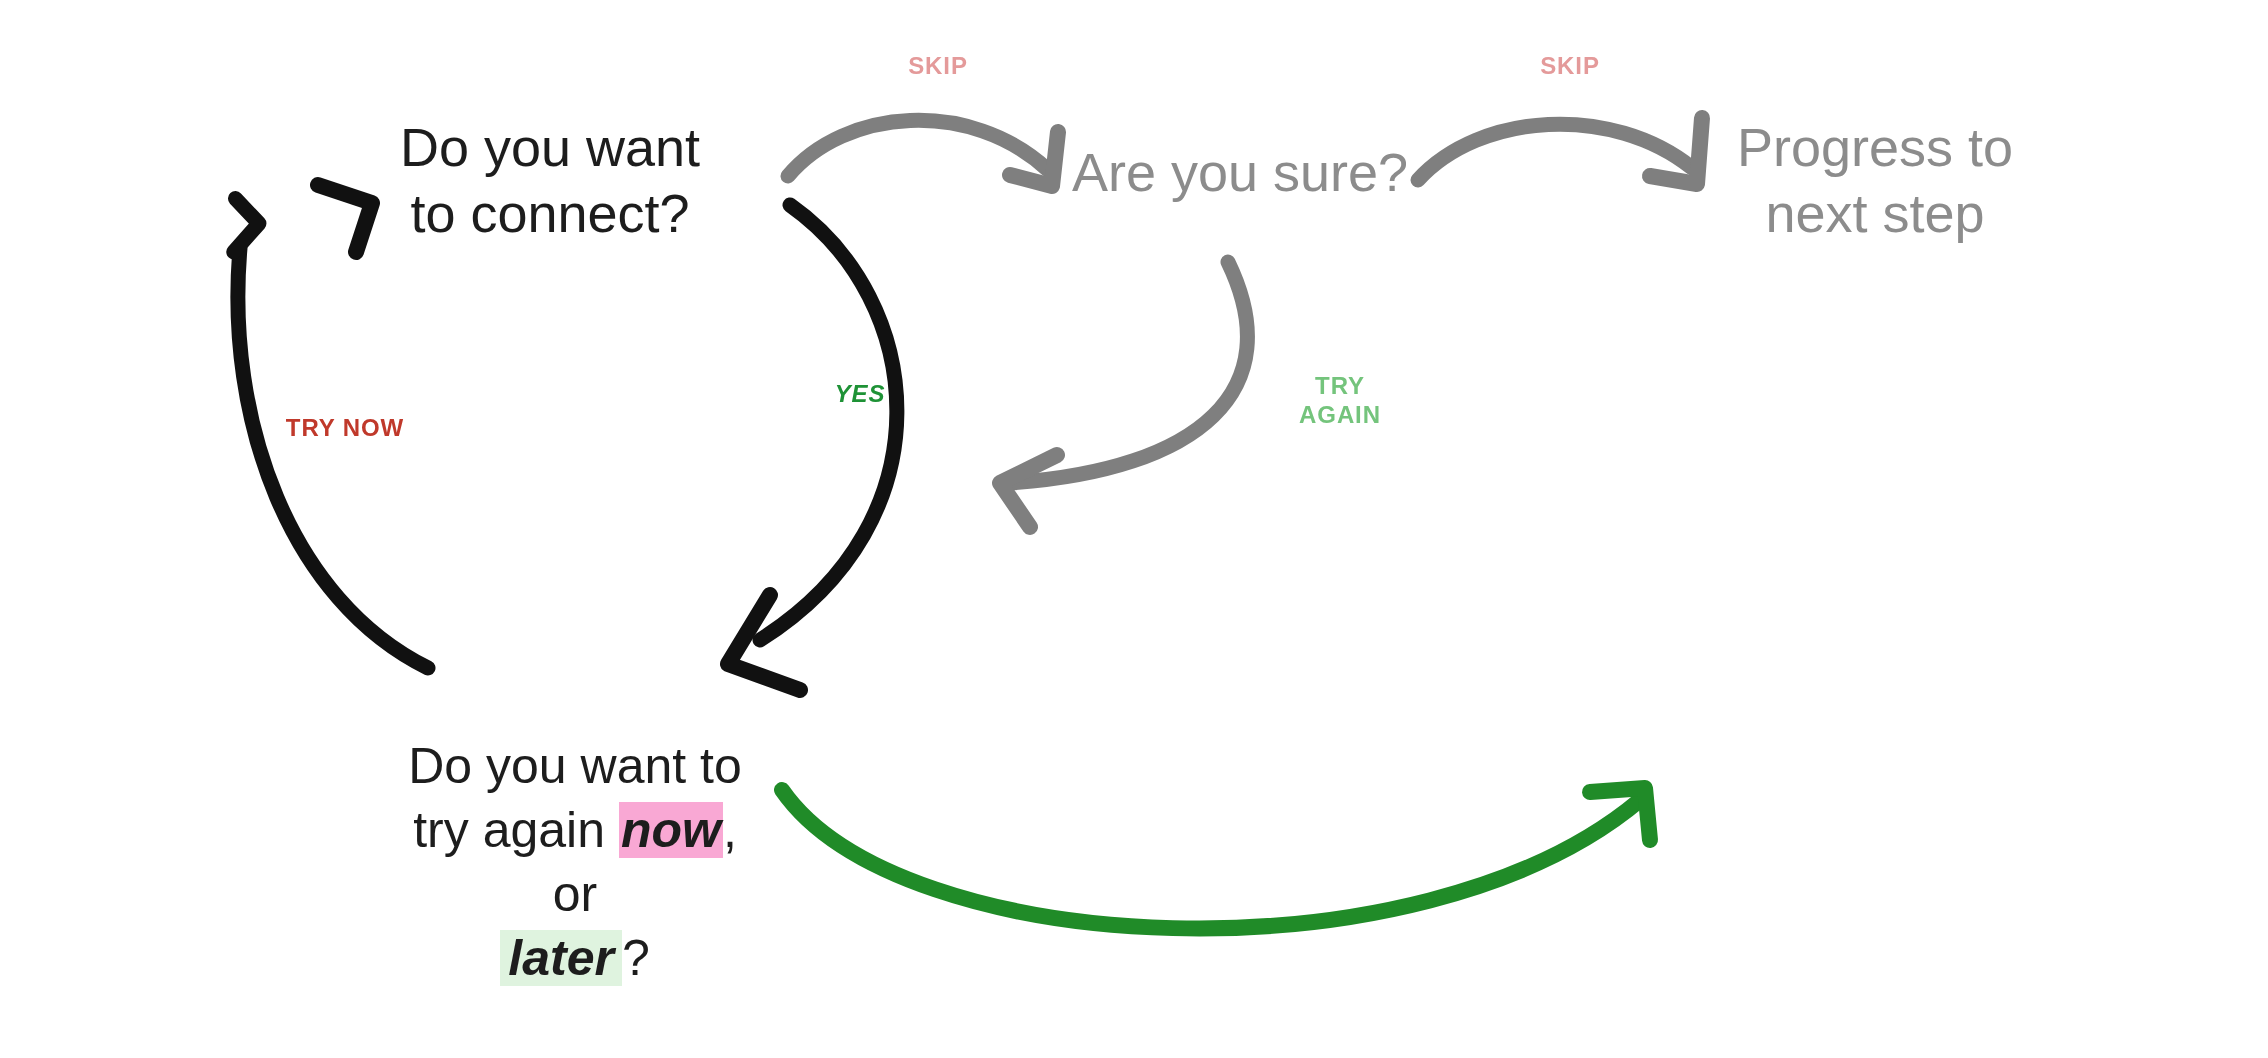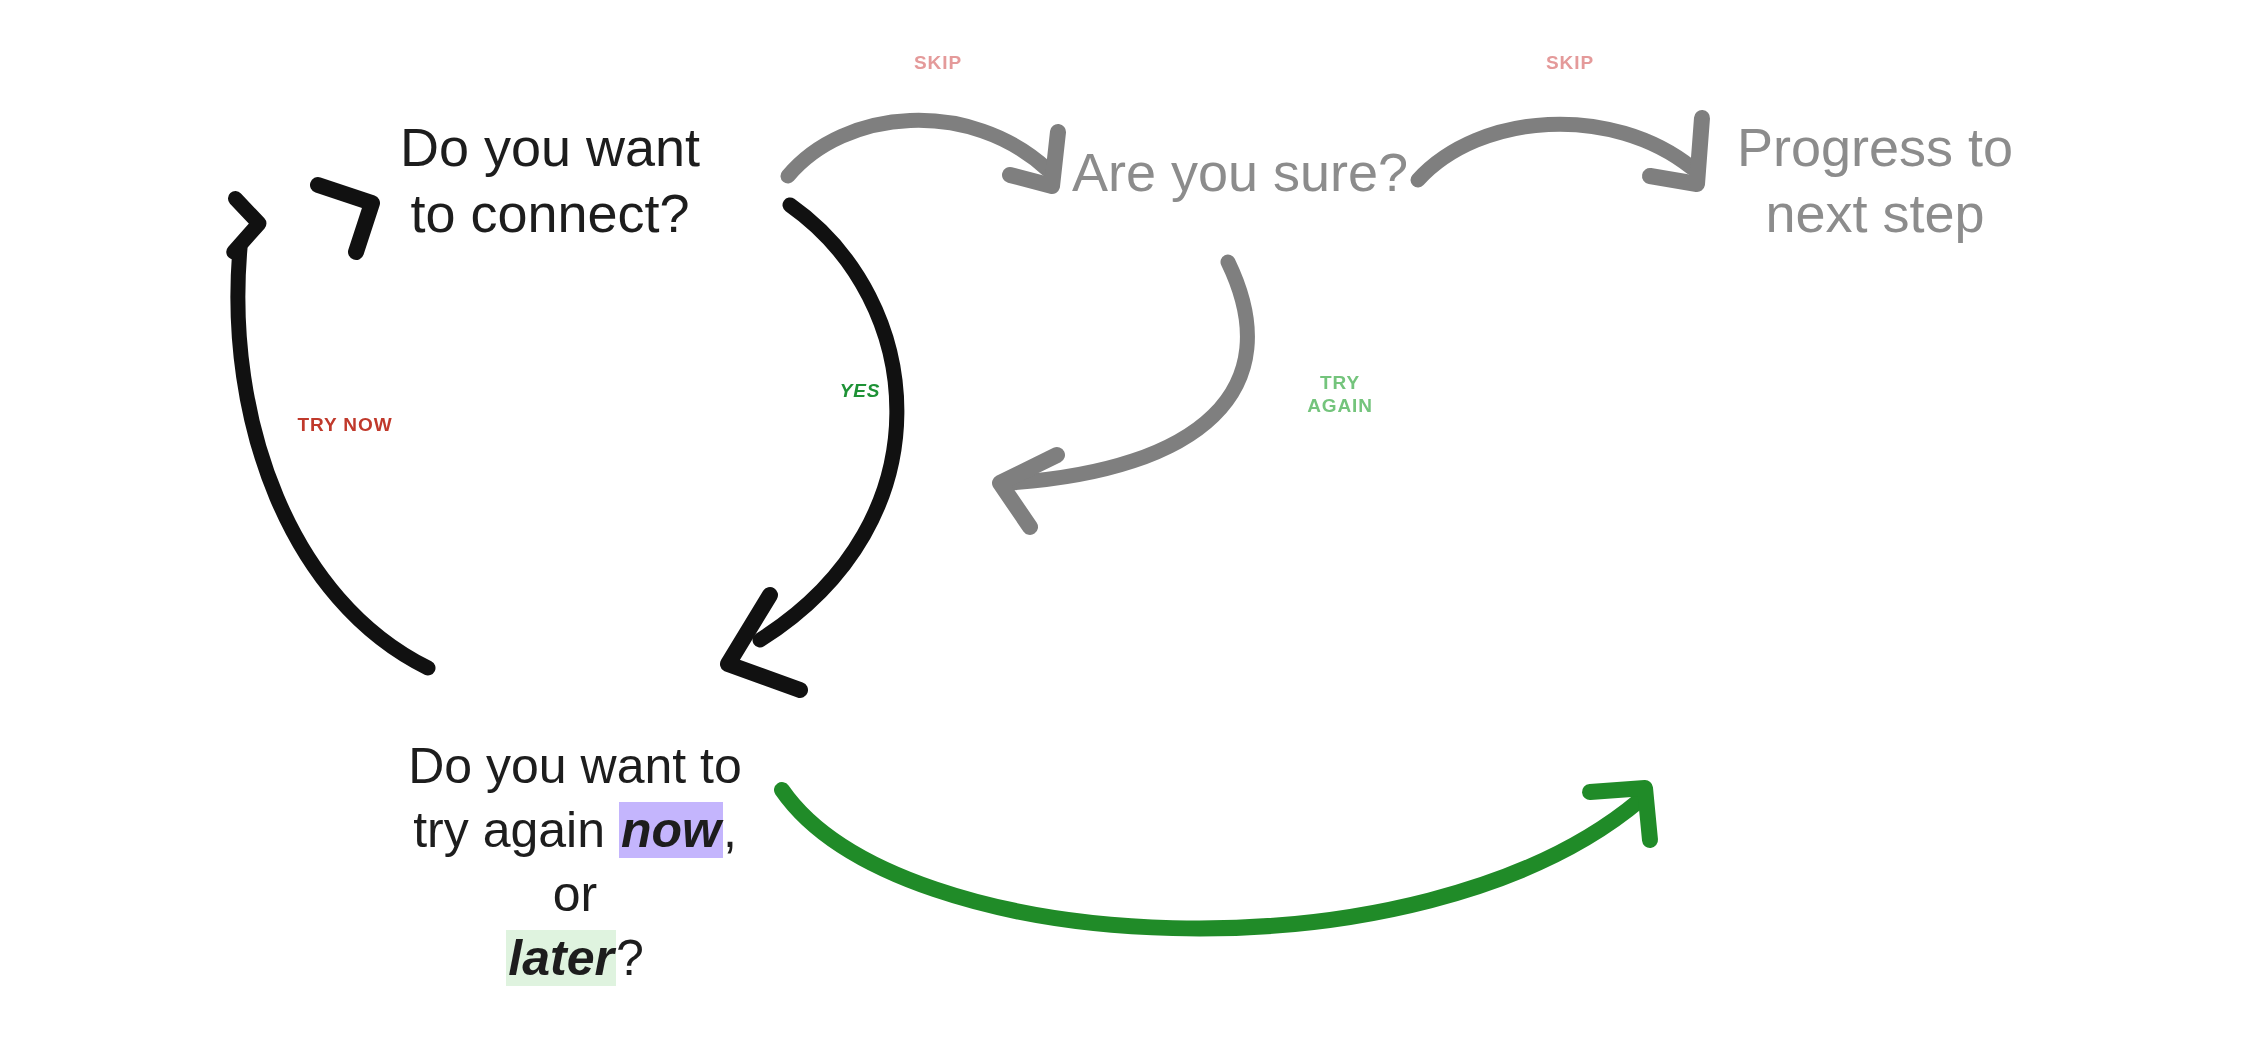"SKIP" .edge-label { font-size: 19px -> 24px }
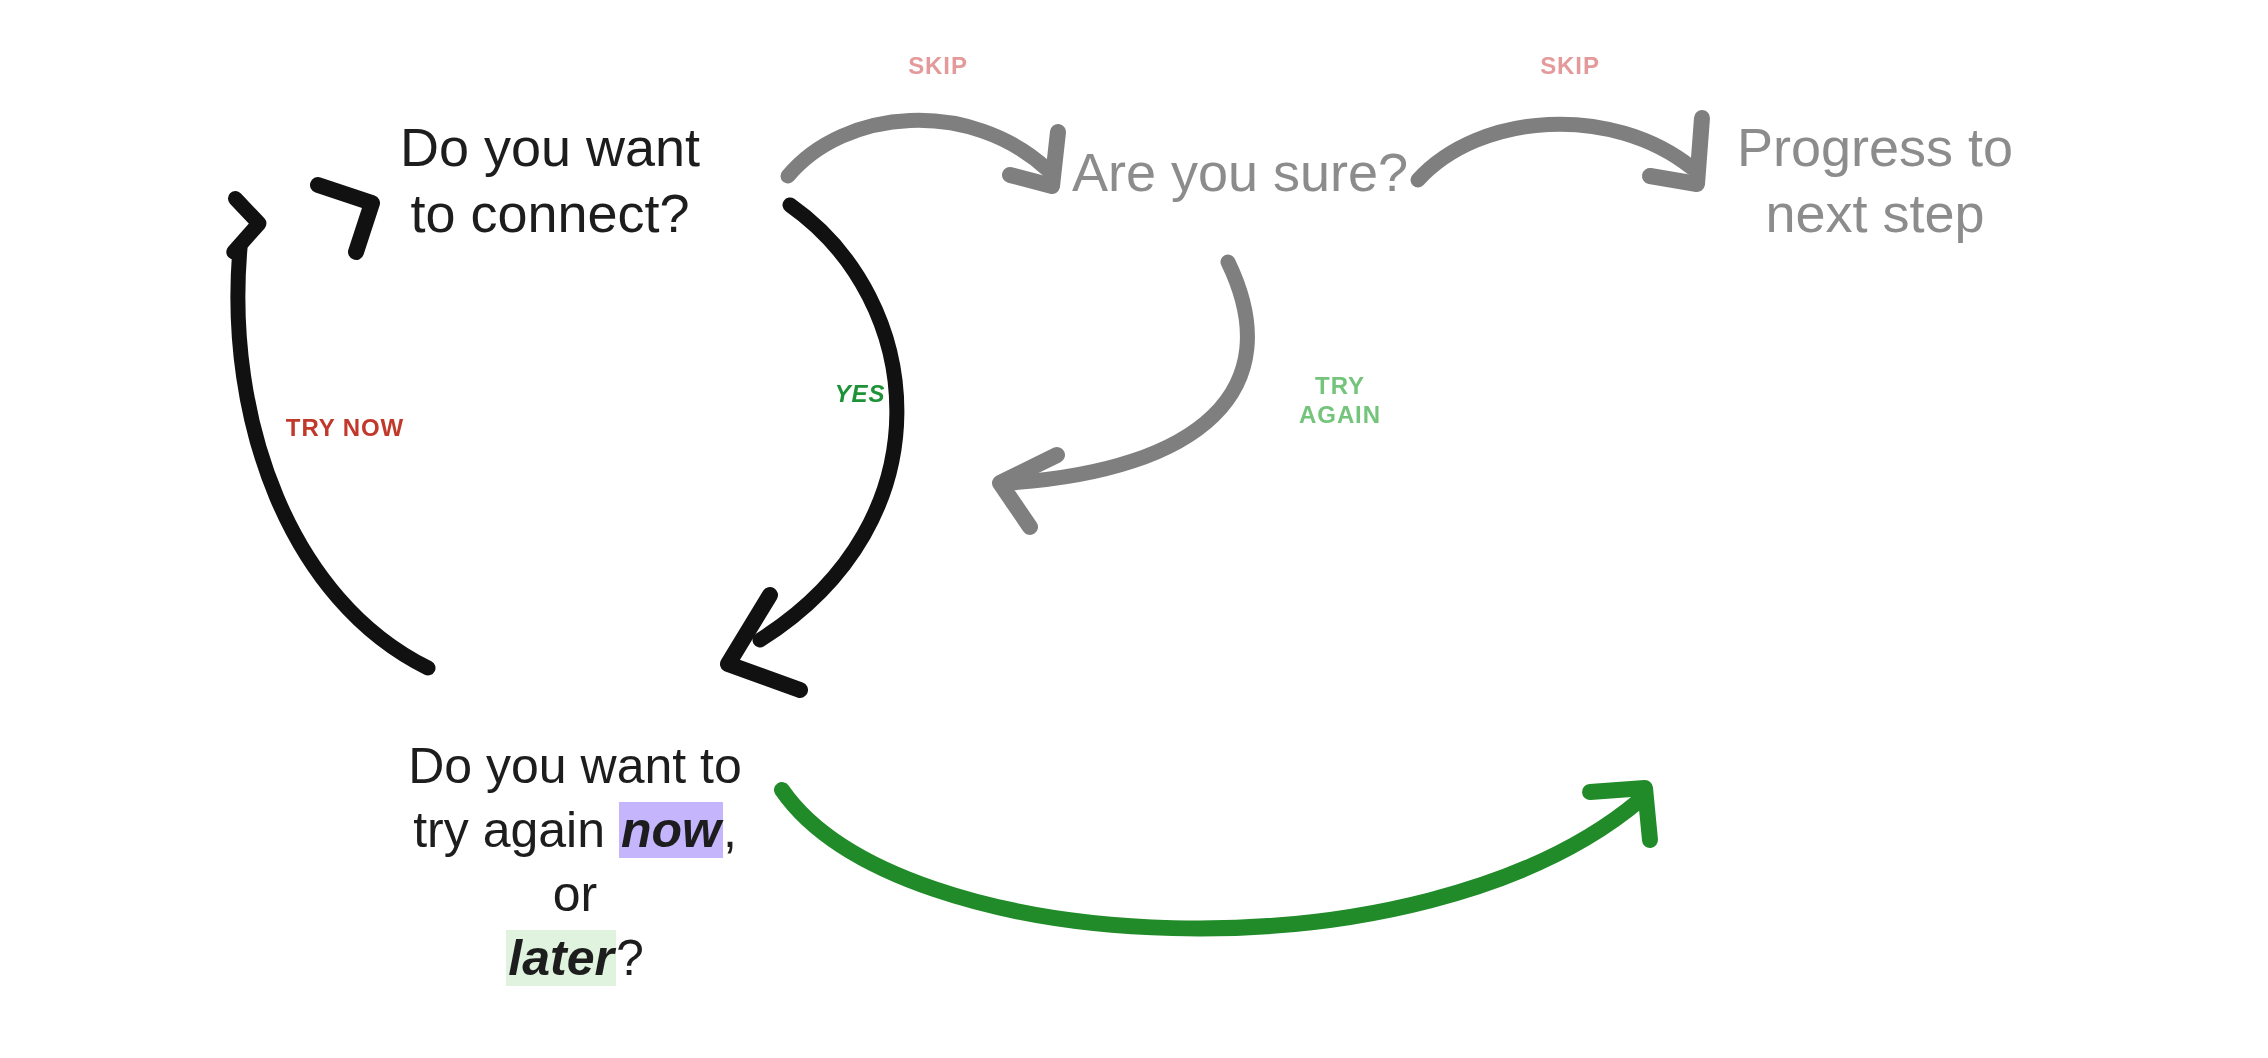"now" .hl-now { background: #c4b5fd -> #f9a8d4 }
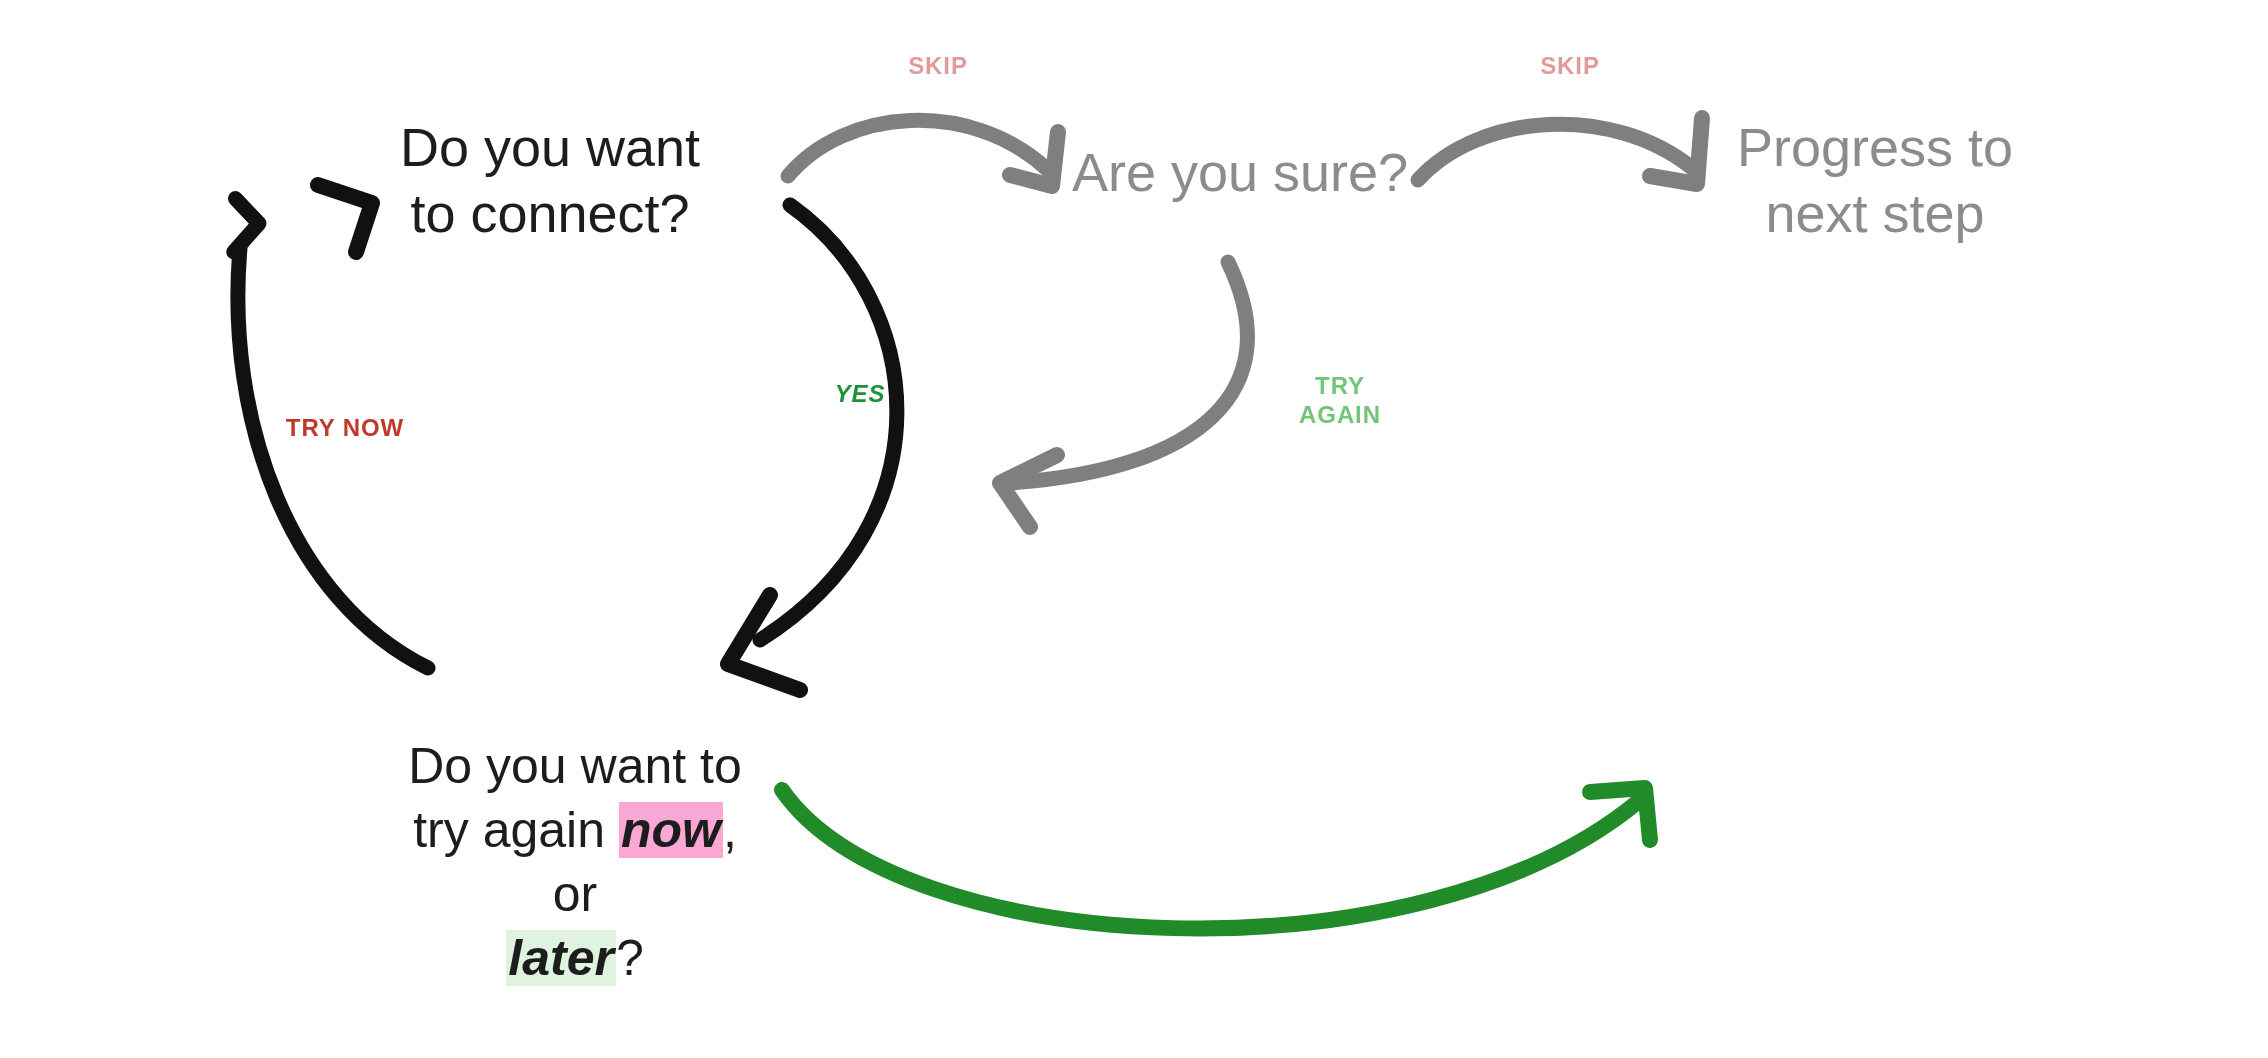"later" .hl-later { padding: 0 2px -> 0 8px }
